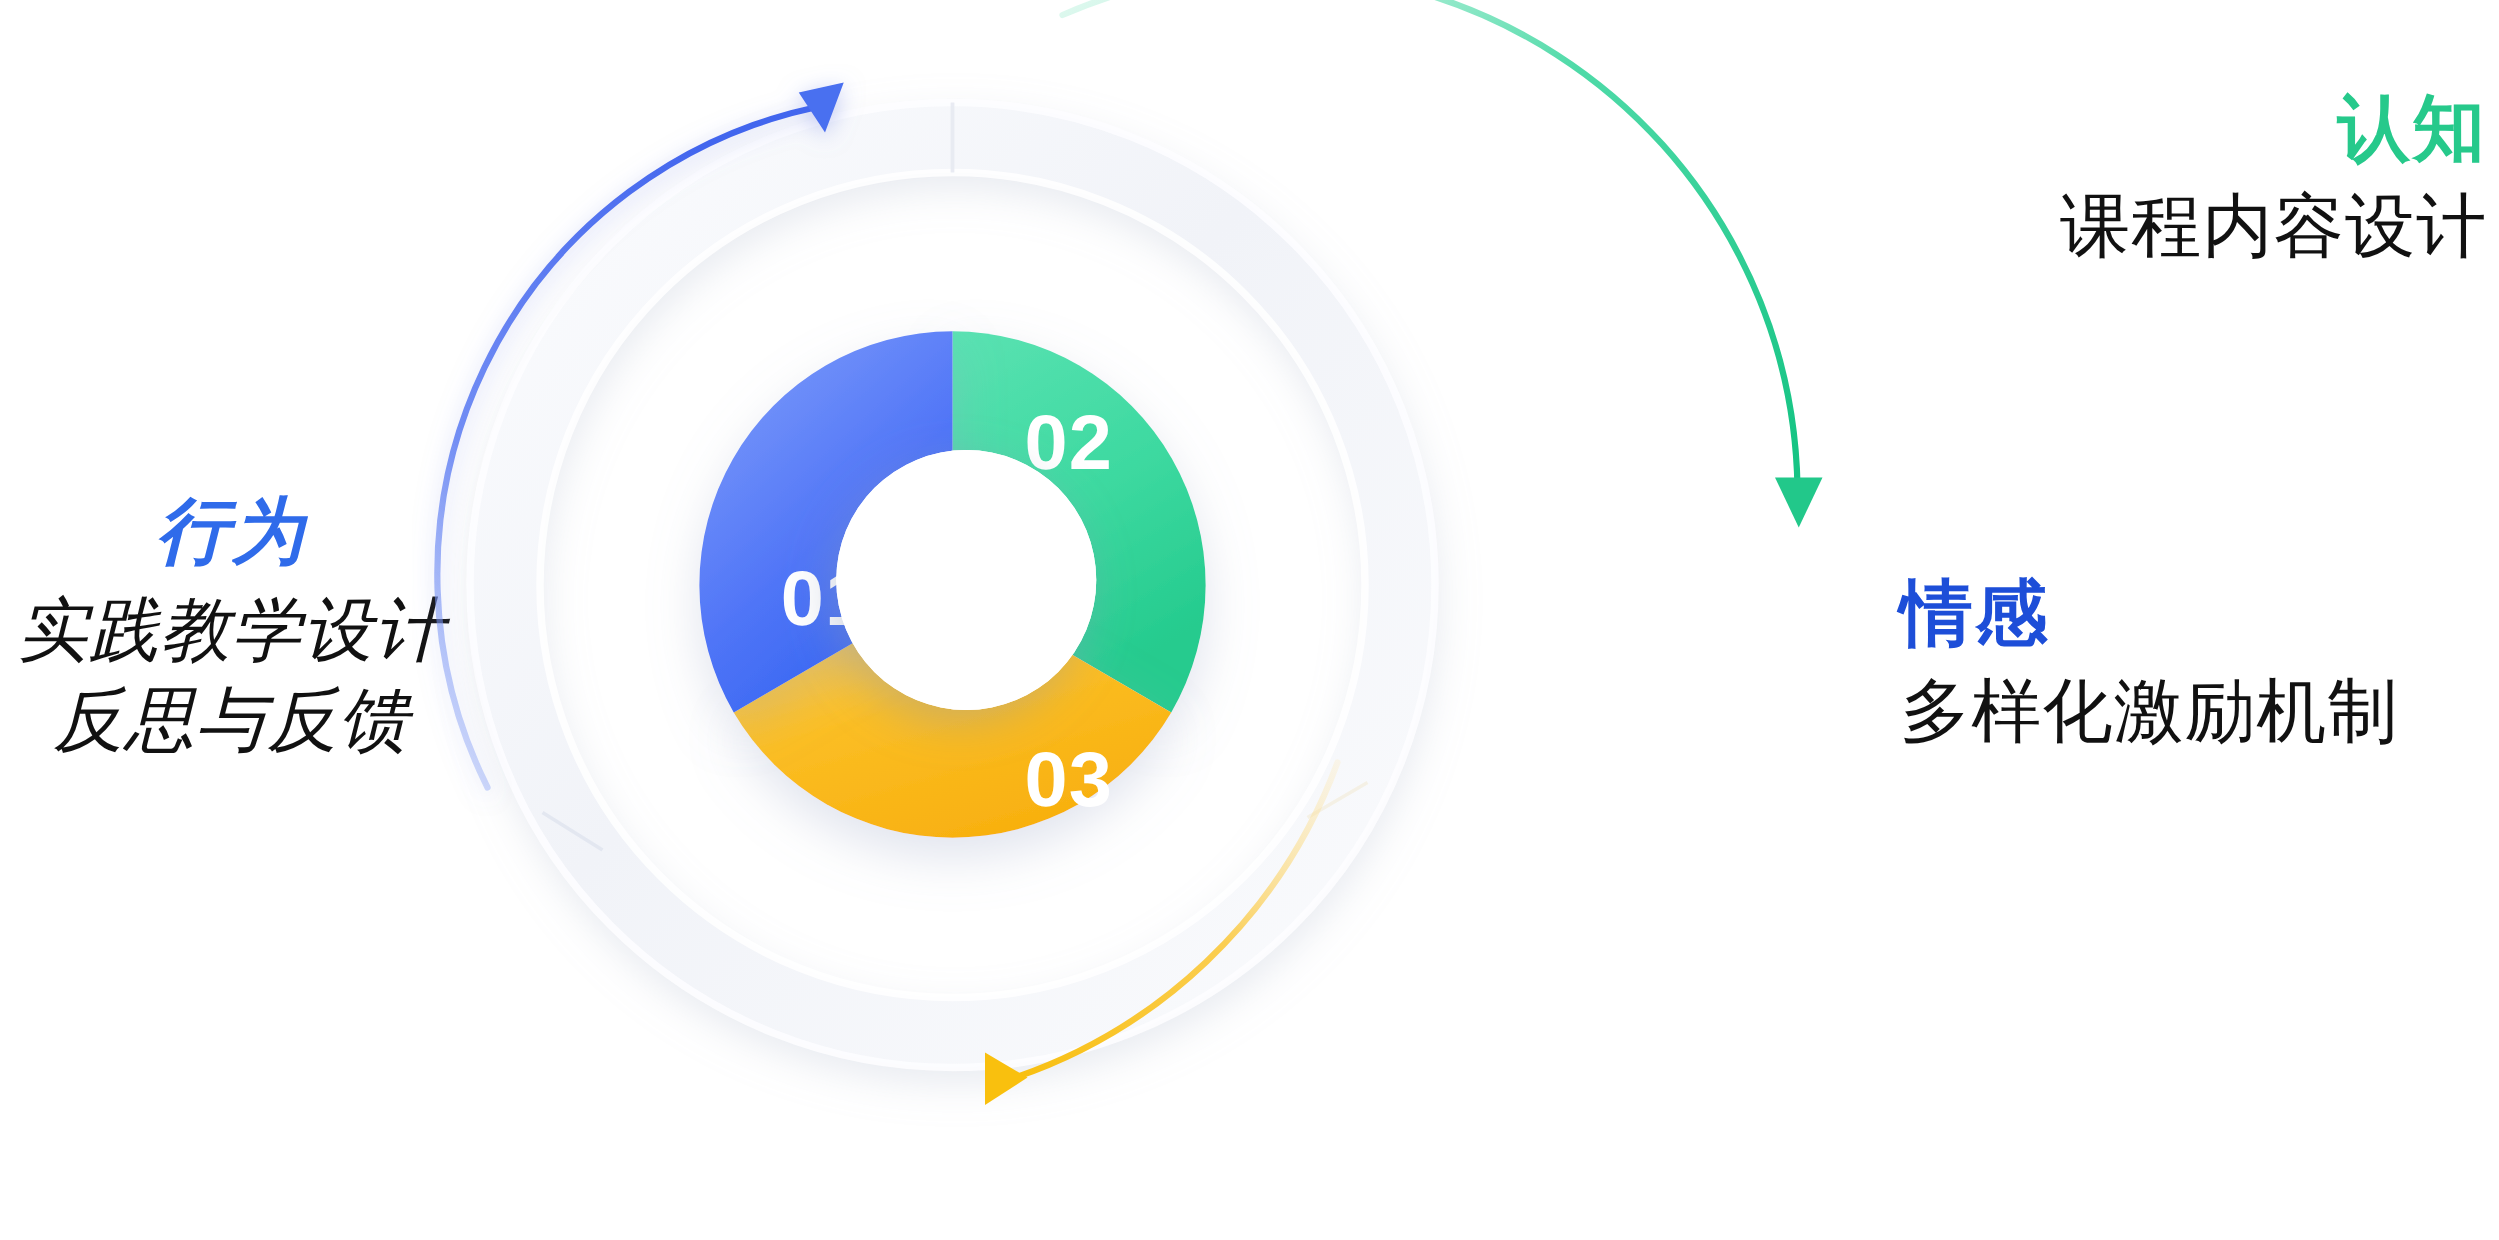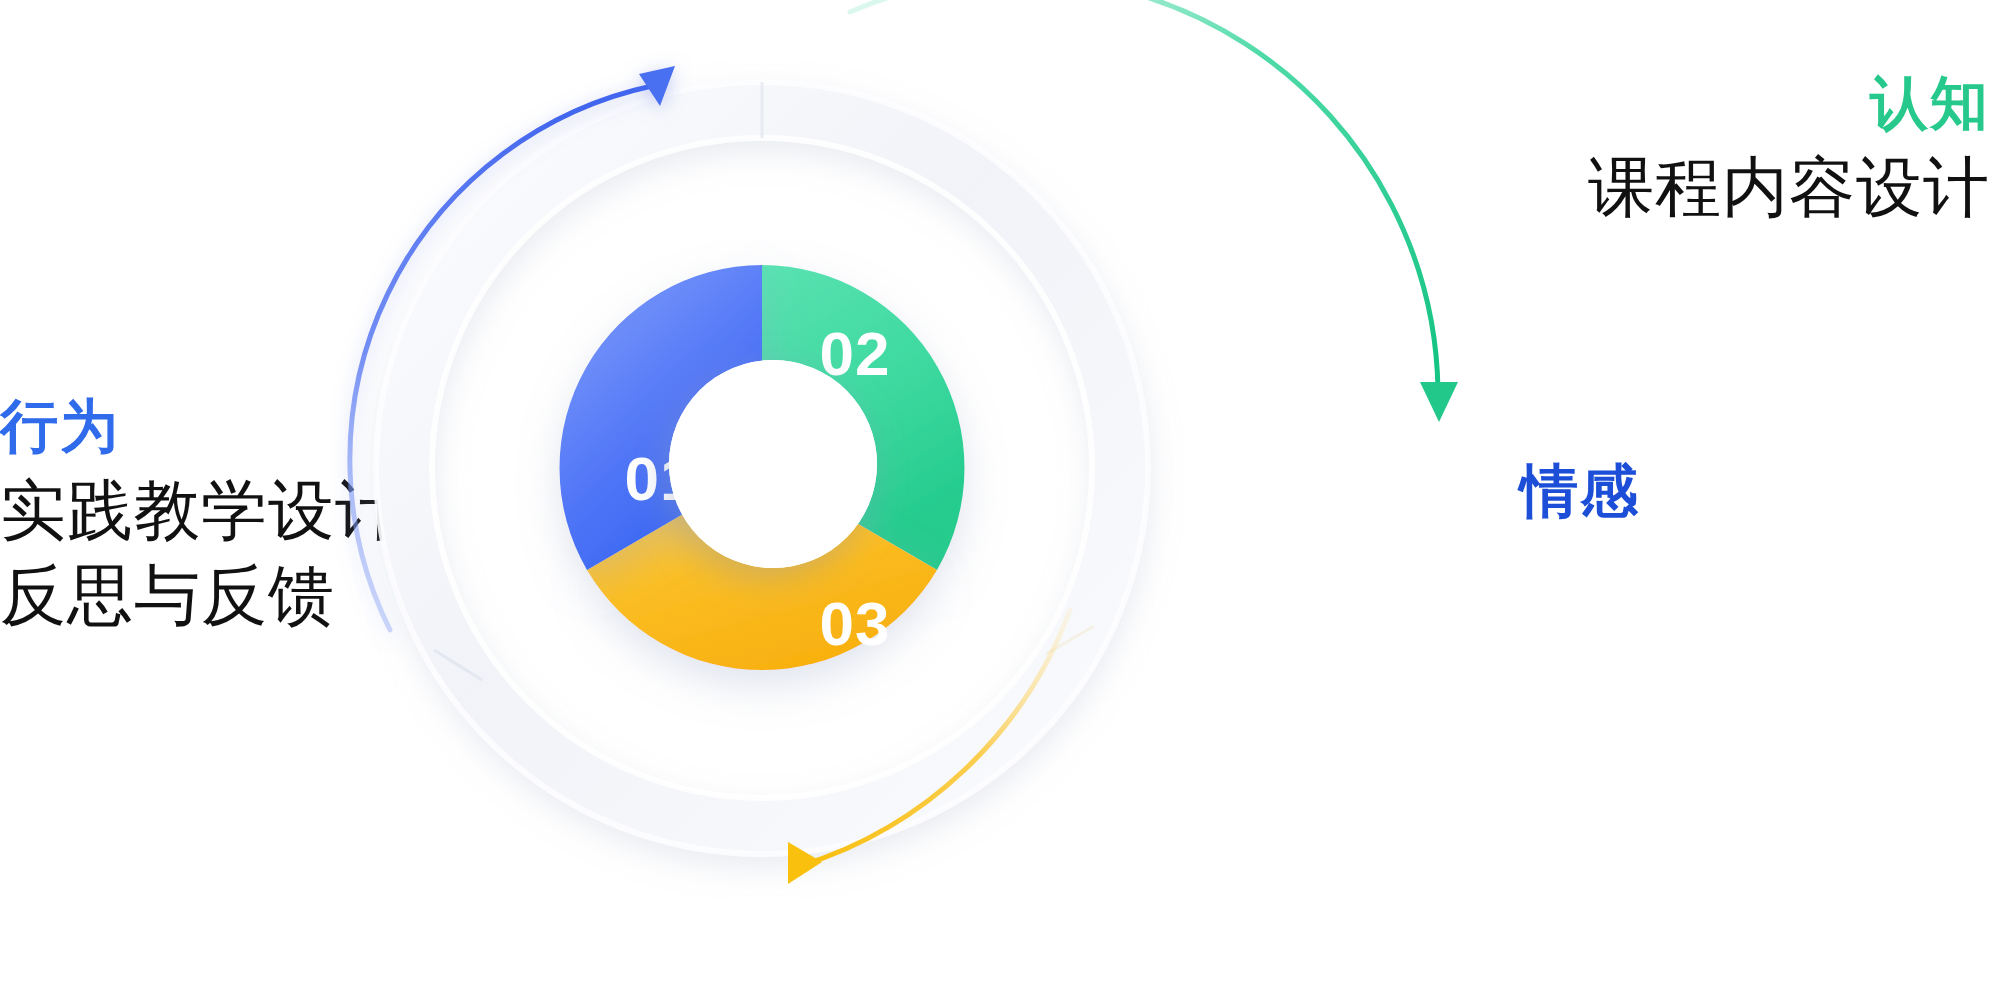"课程内容设计" .block .line { font-size: 66px -> 56px }
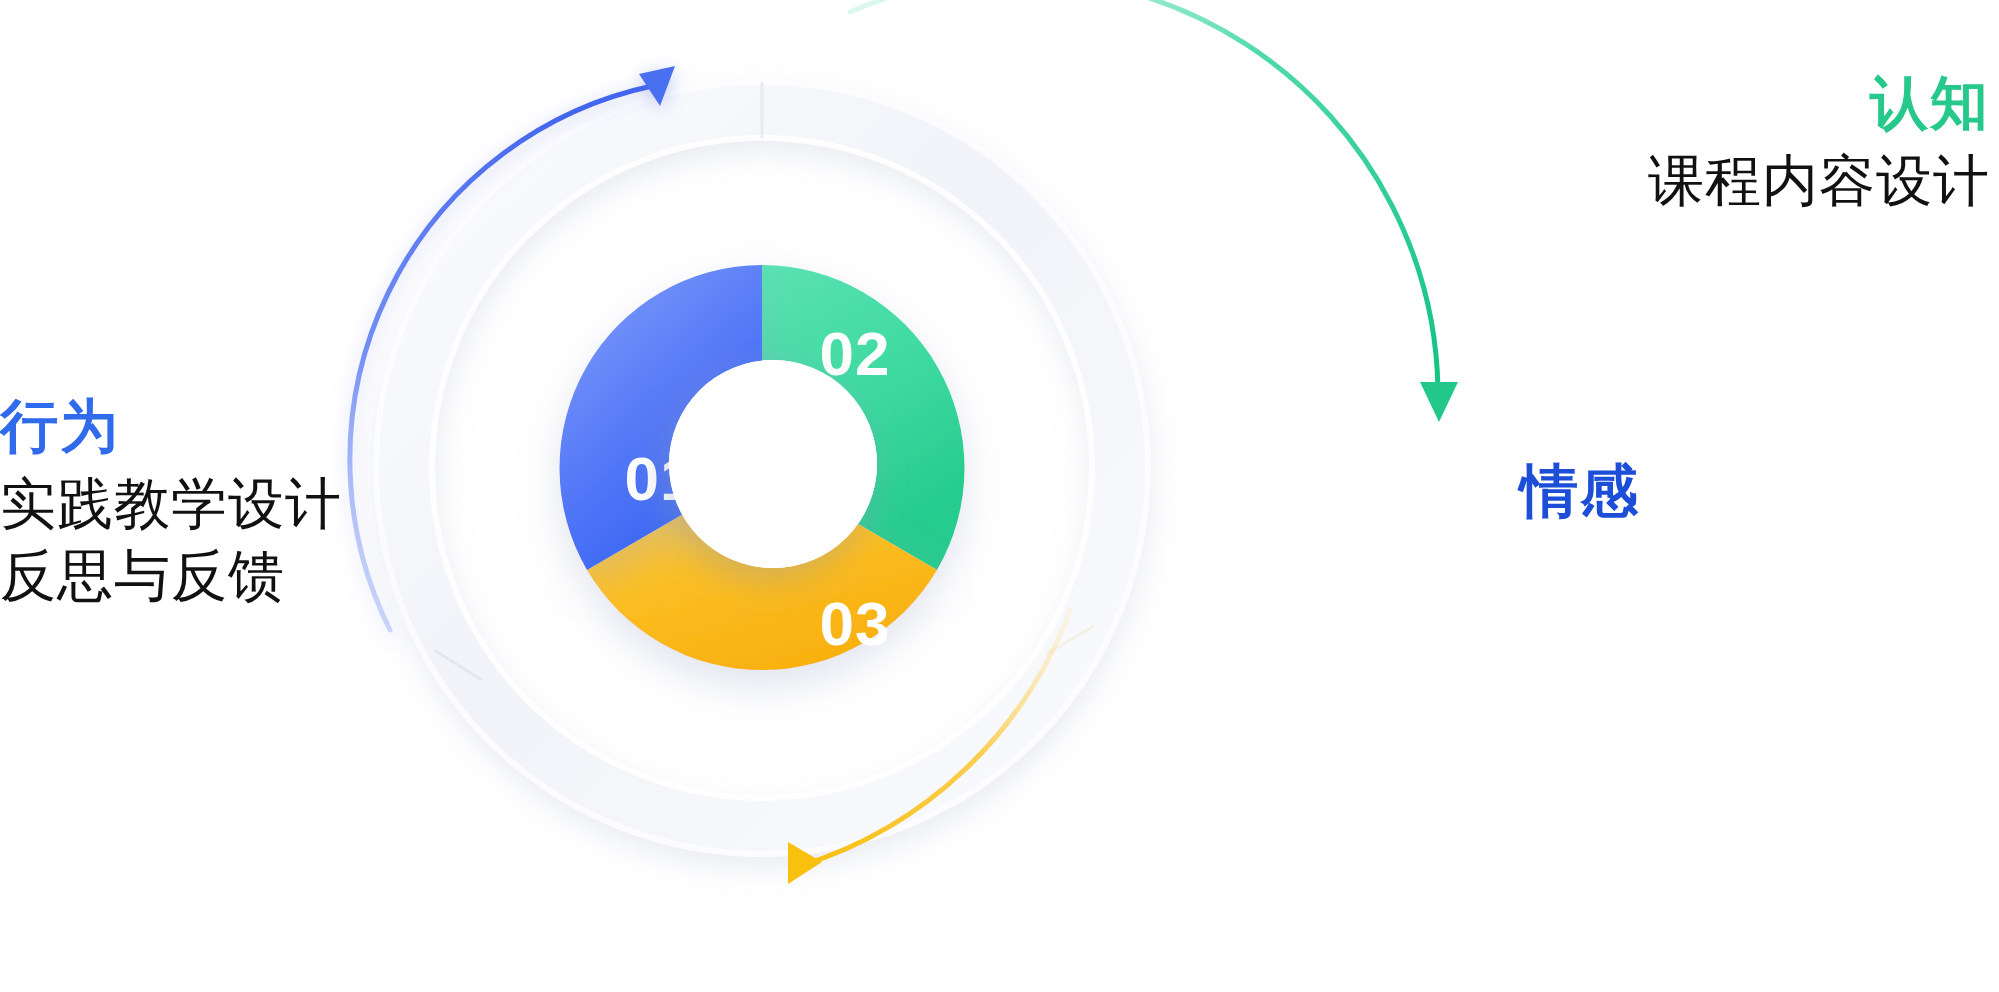"行为" #block-left { font-style: none -> italic; text-align: left -> center }
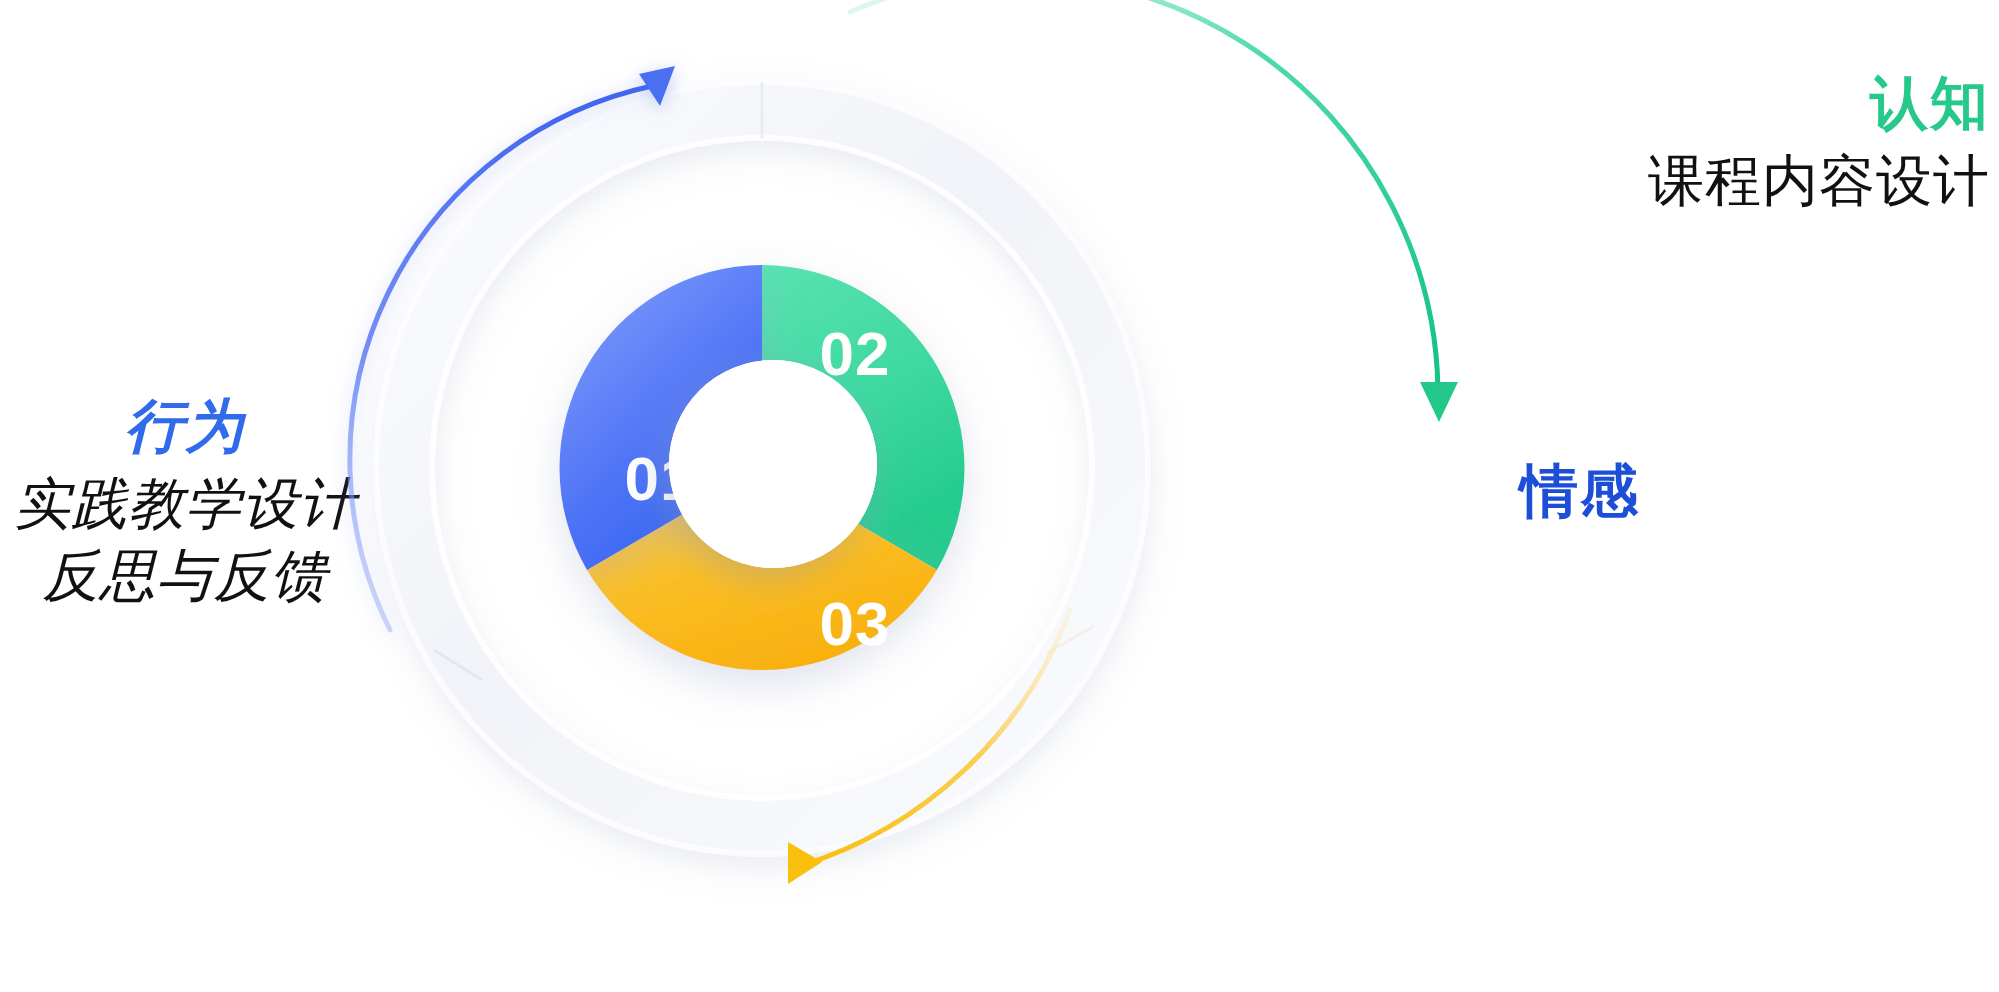"多样化激励机制" div.line { html: none -> <div>多样化激励机制</div> }
